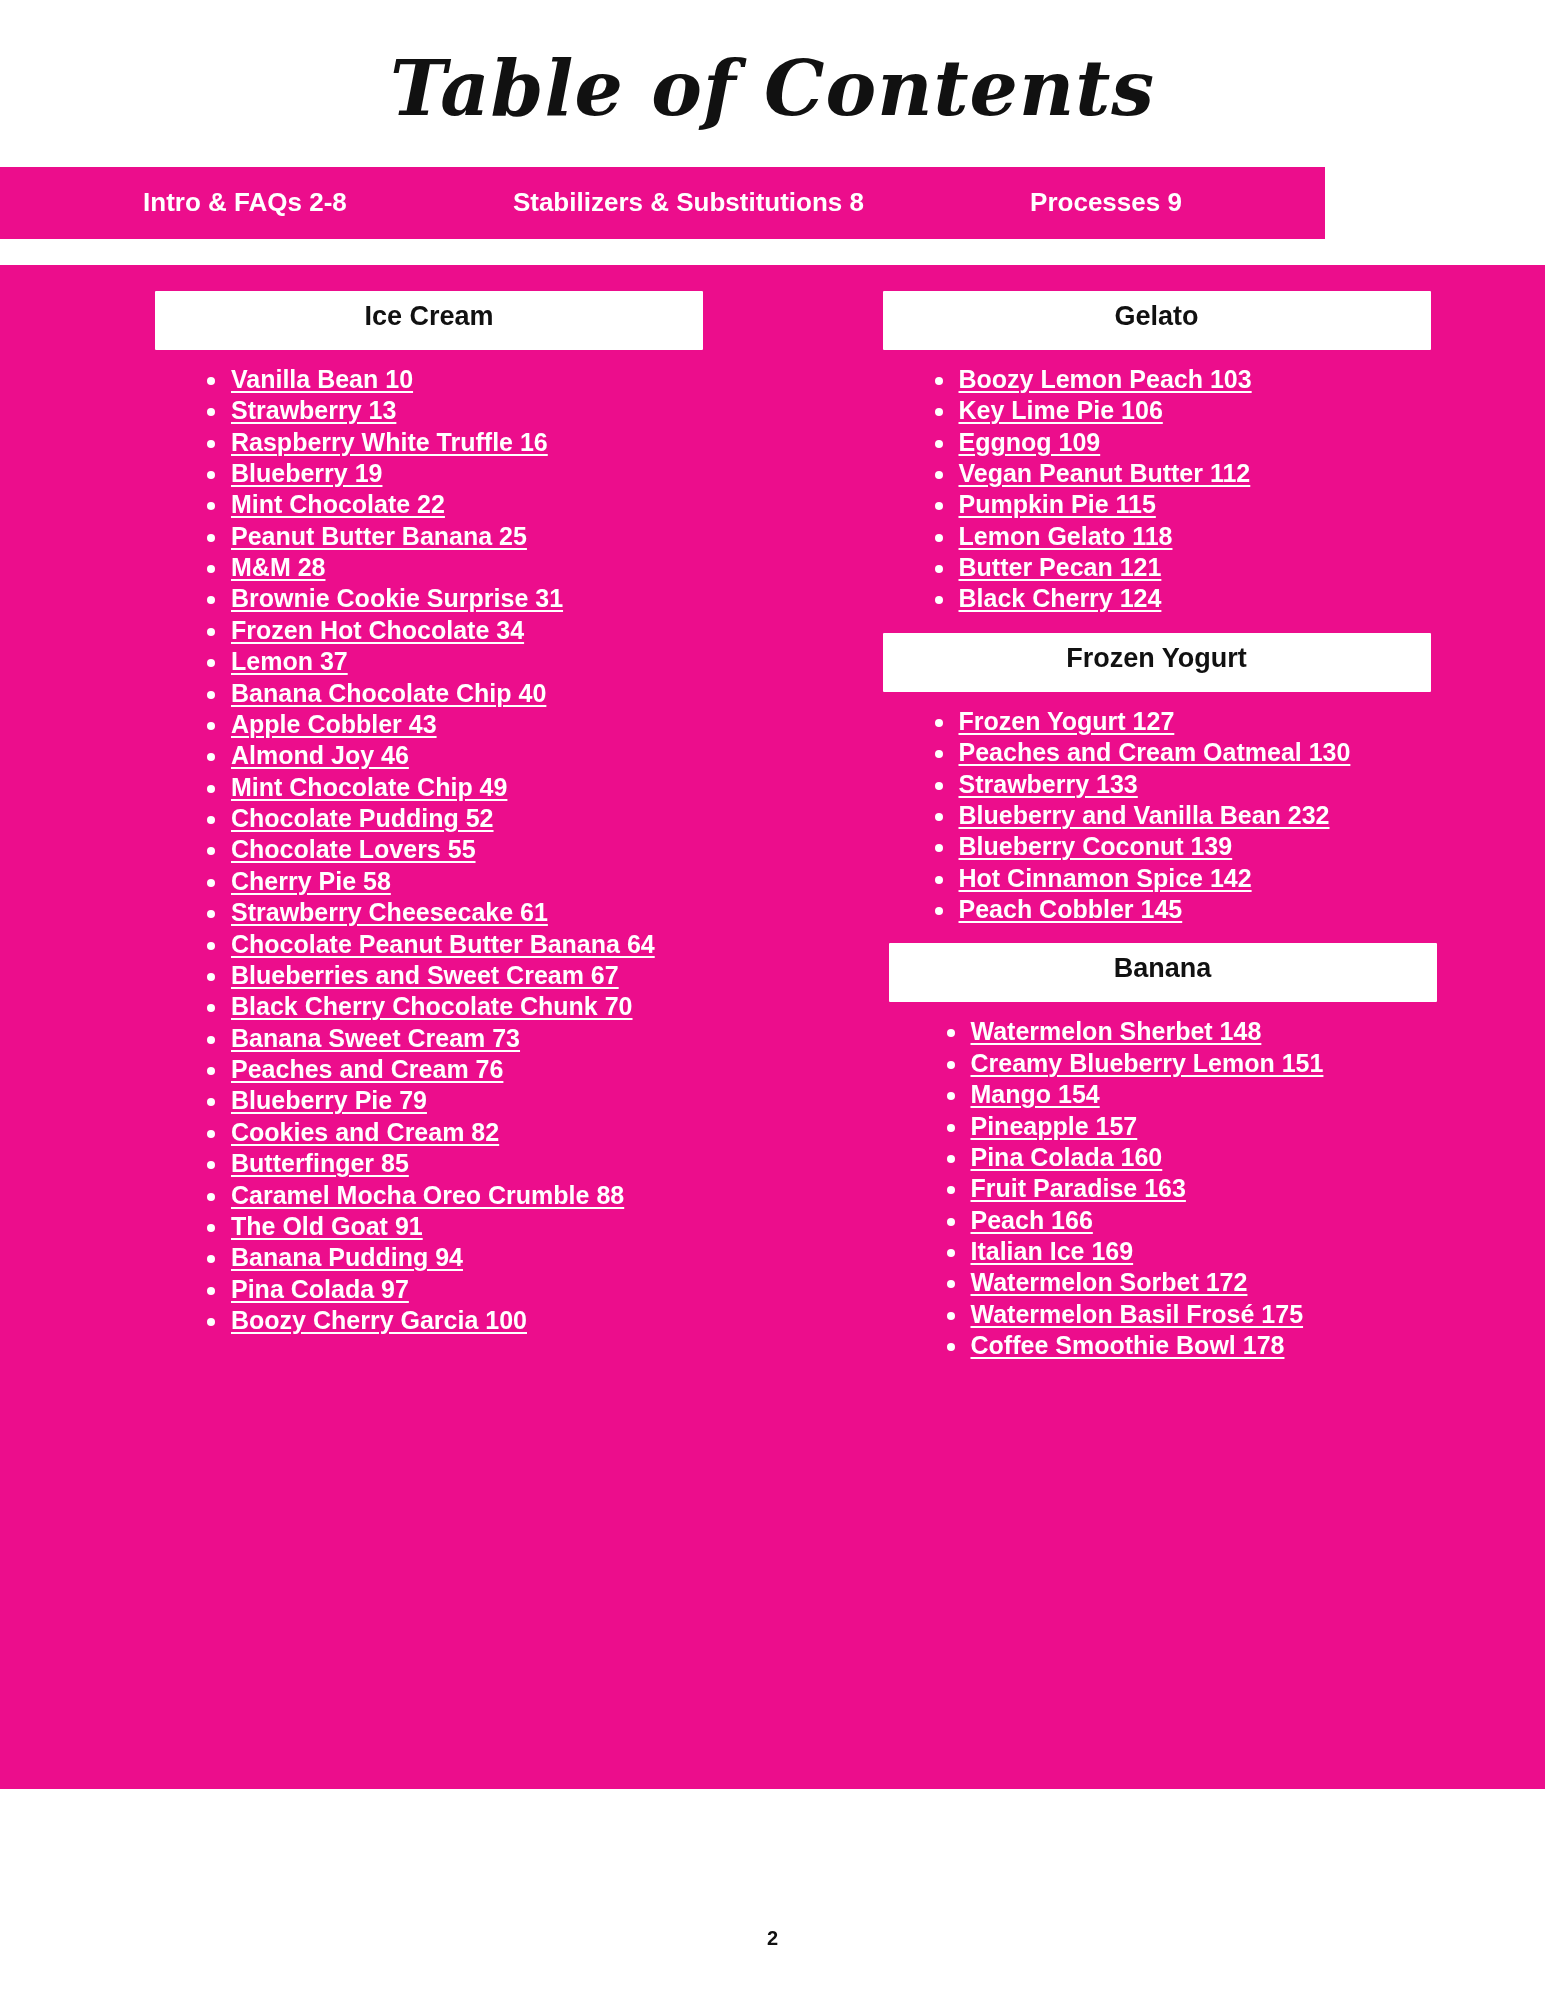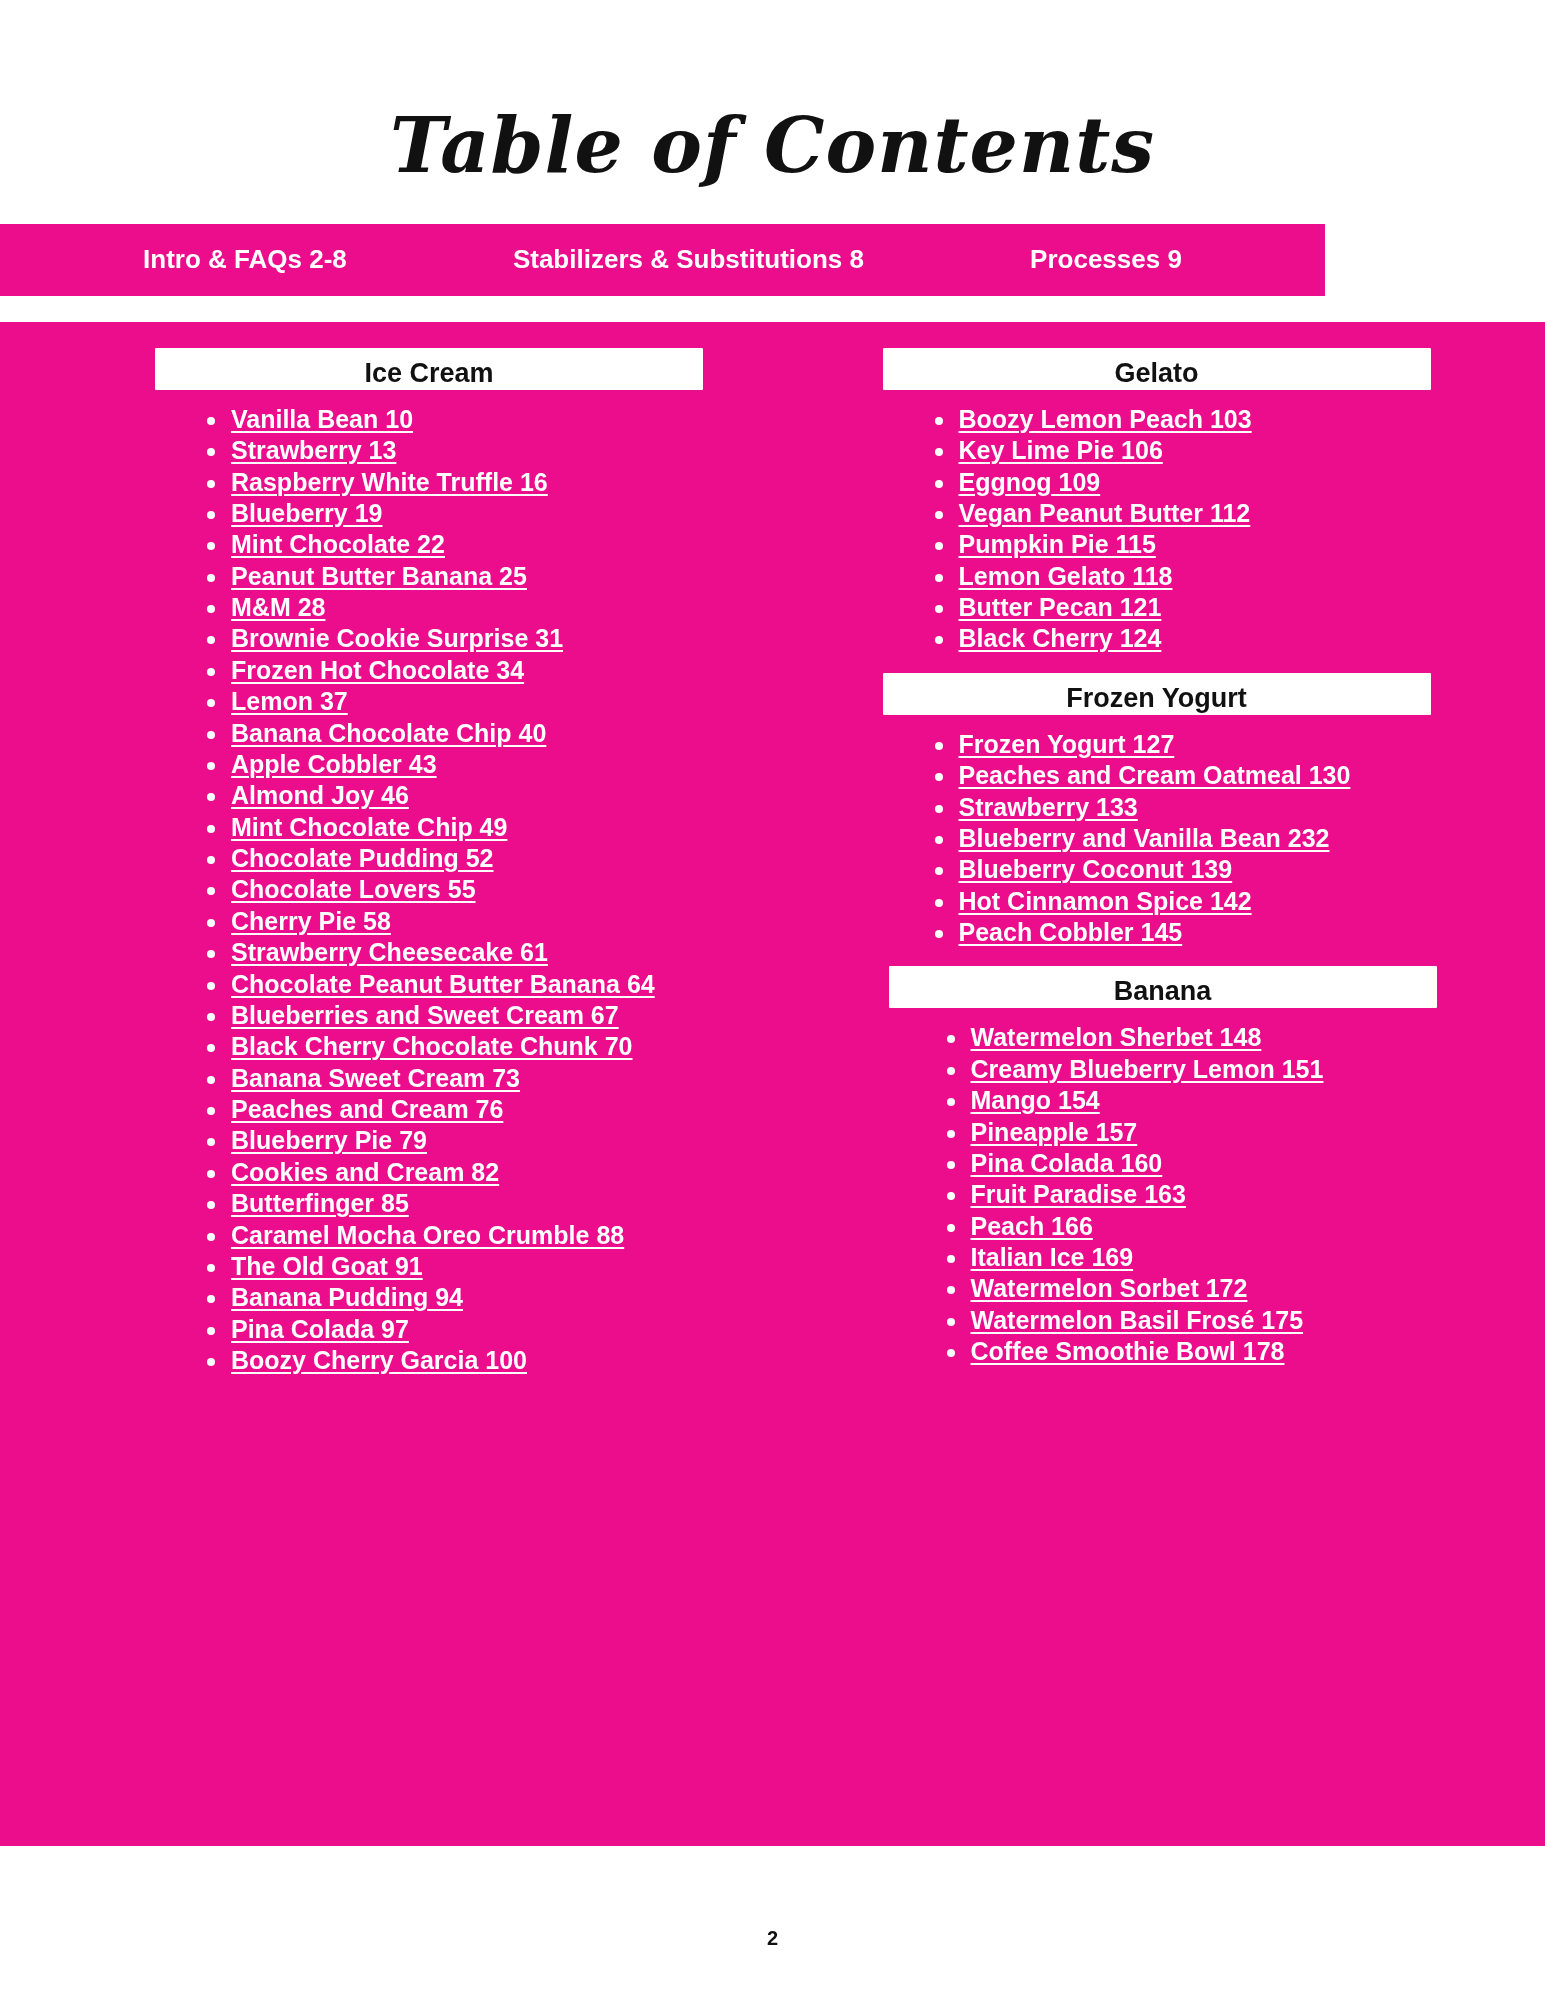"Table of Contents" .title { padding-top: 106px -> 49px }
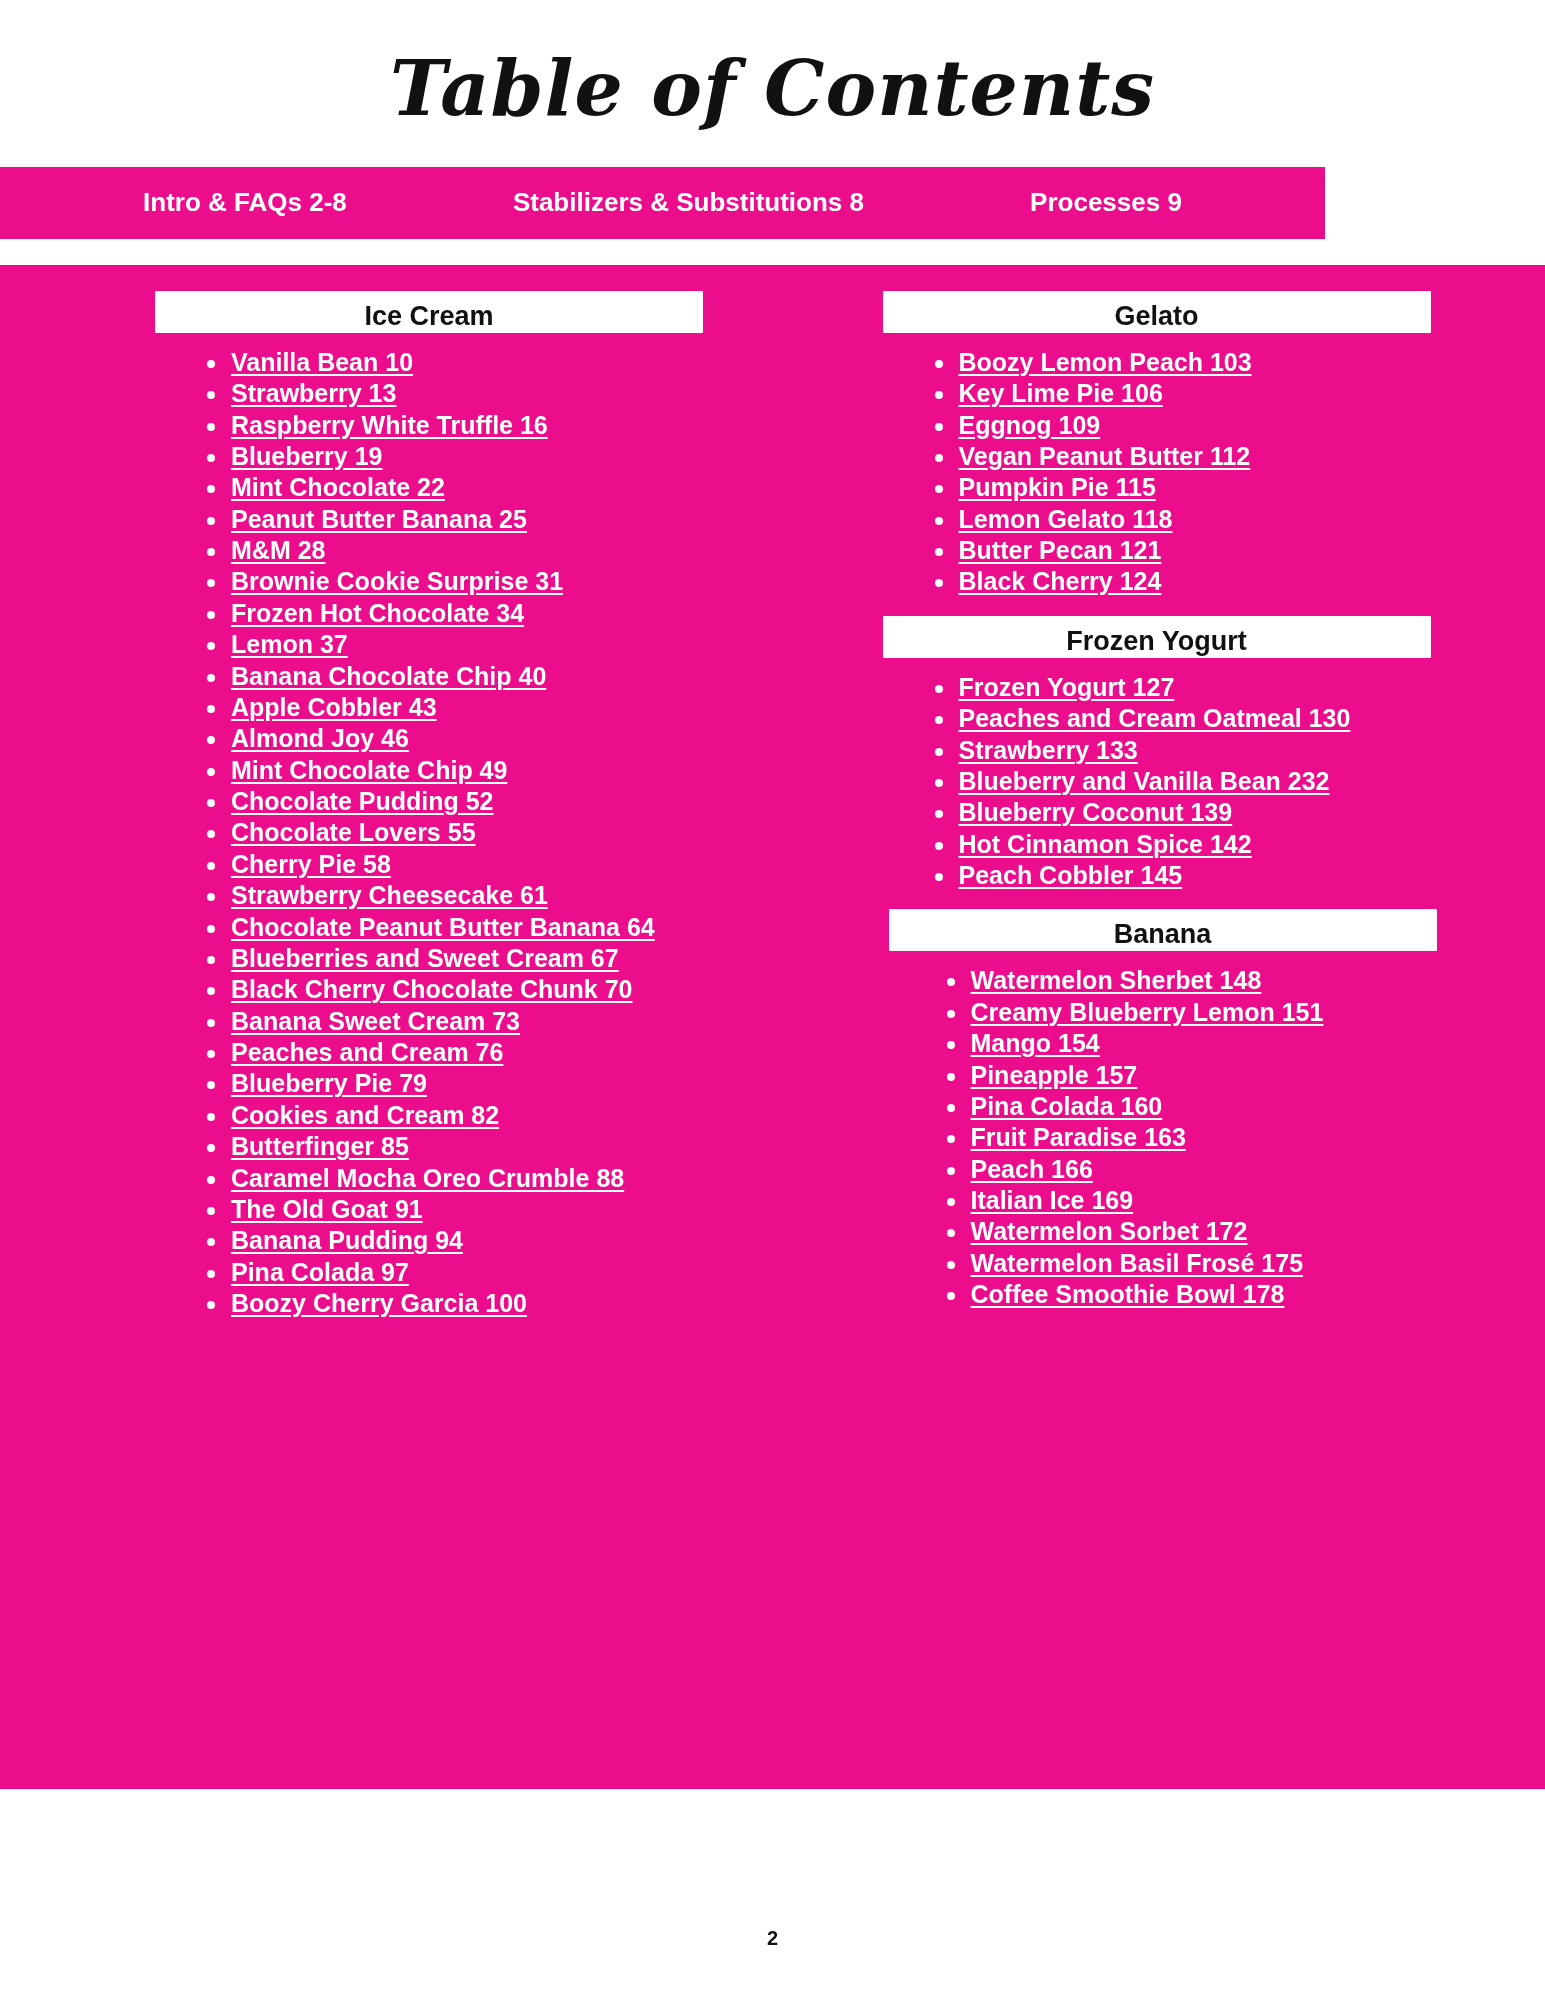"Ice Cream" .section-header { padding: 10px 0 1px 0 -> 10px 0 18px 0 }
